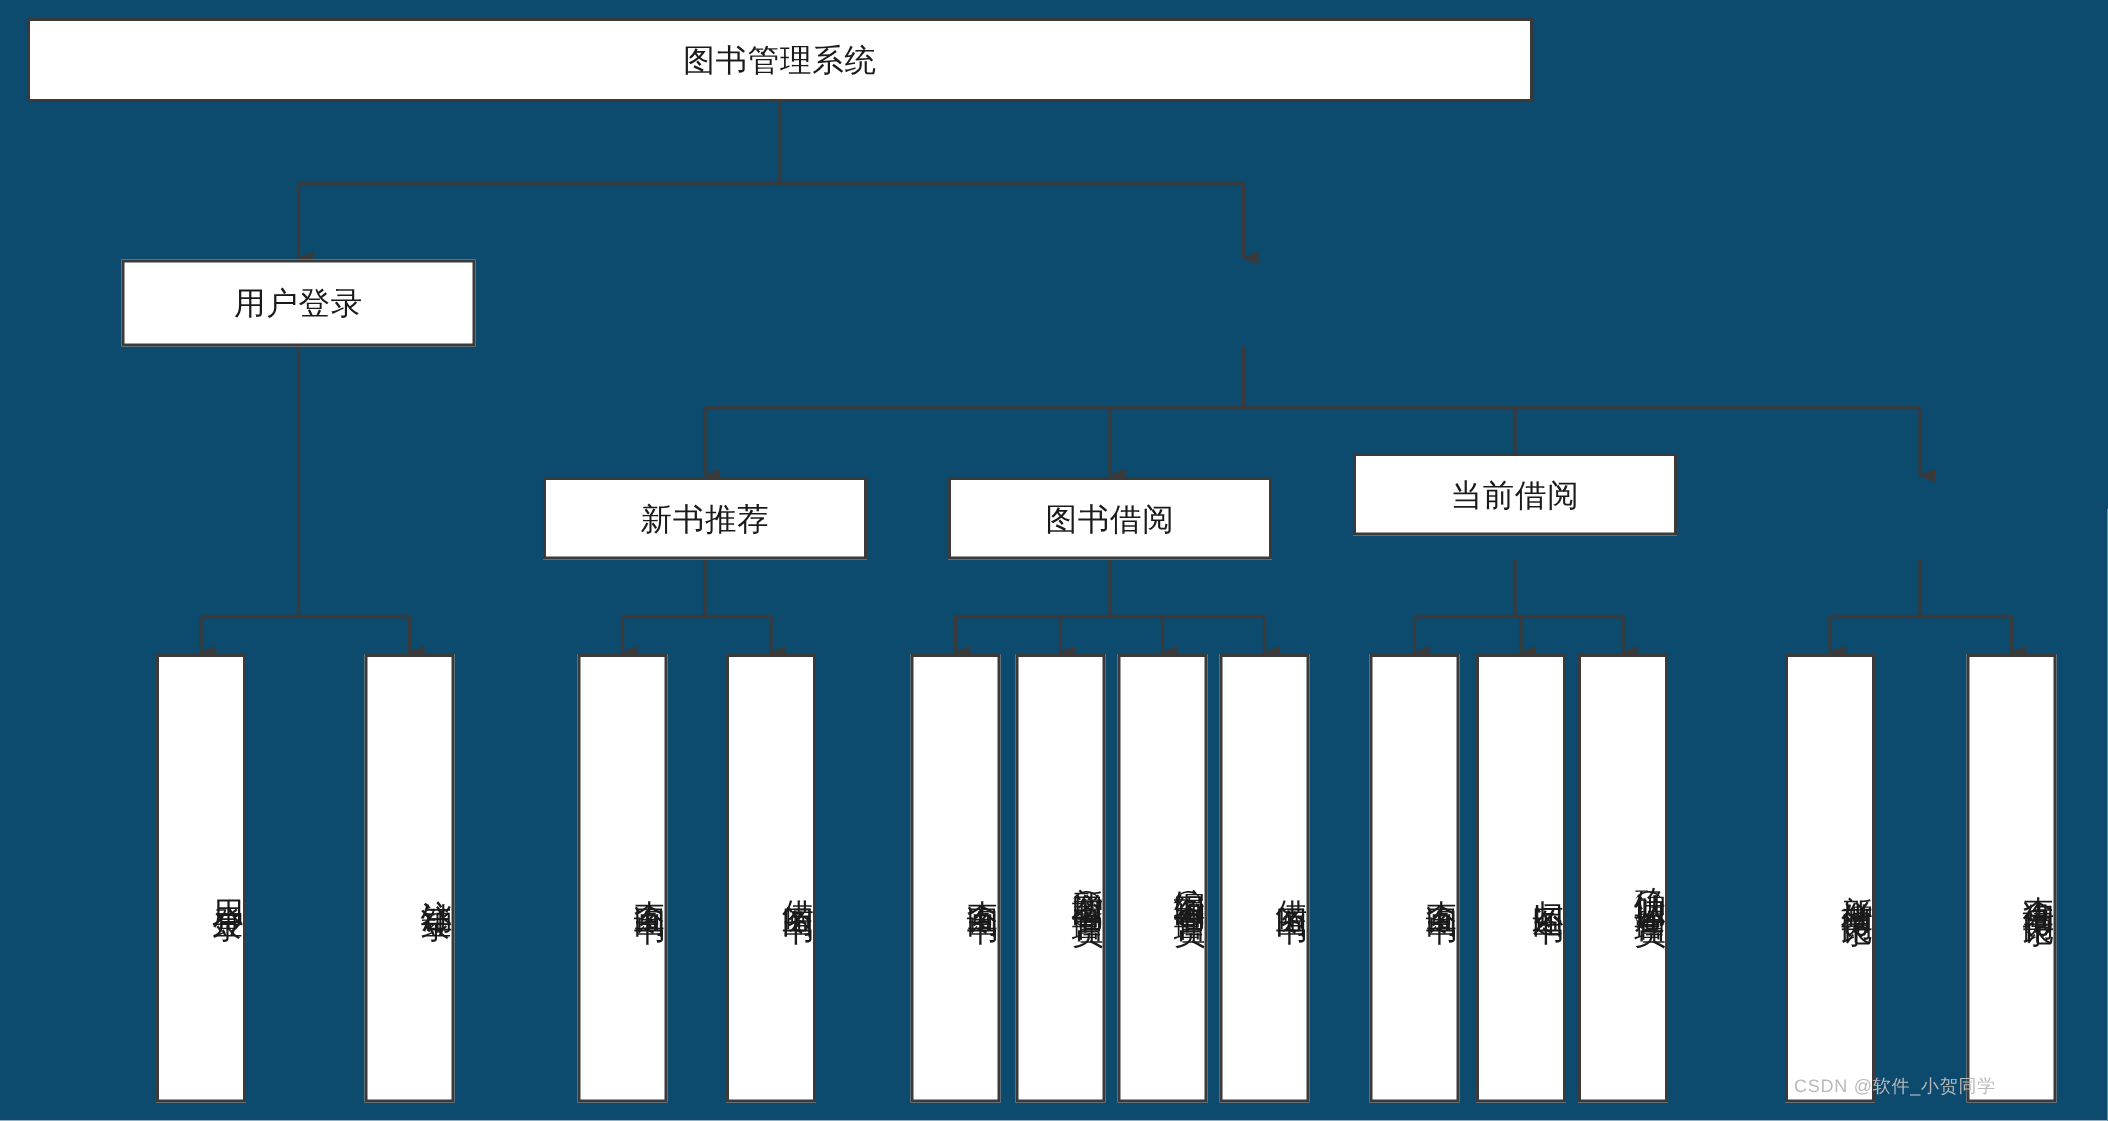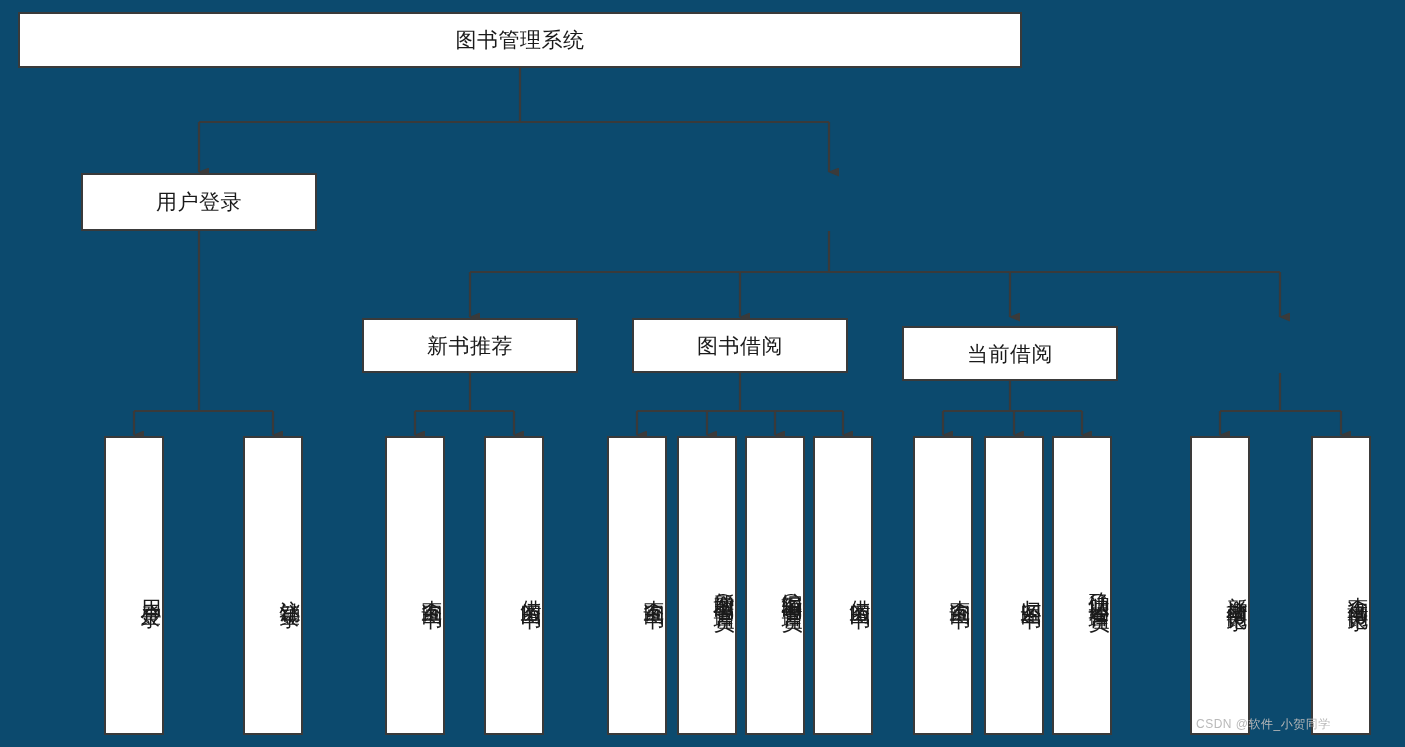"当前借阅" div.node { top: 326px -> 302px }
